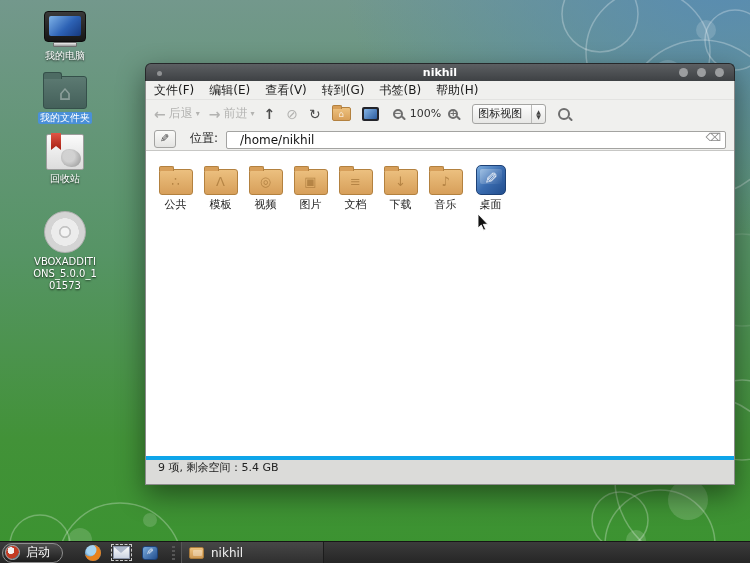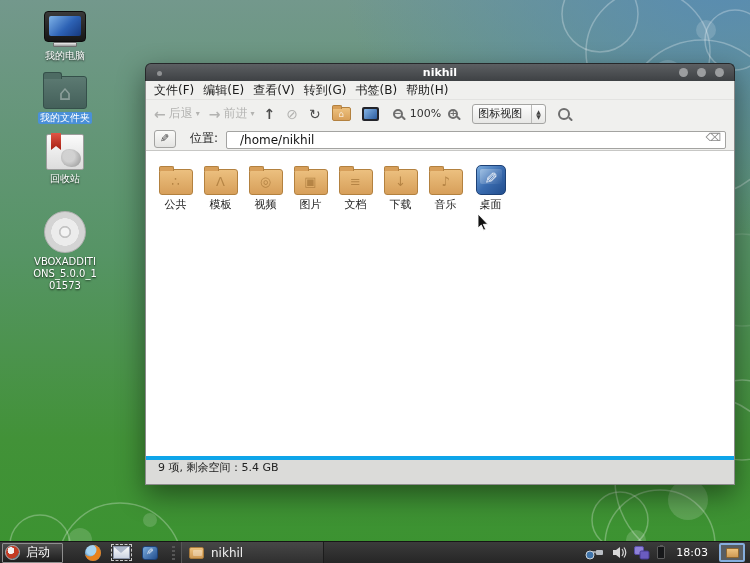"文件(F)" .menubar { gap: 9px -> 15px }
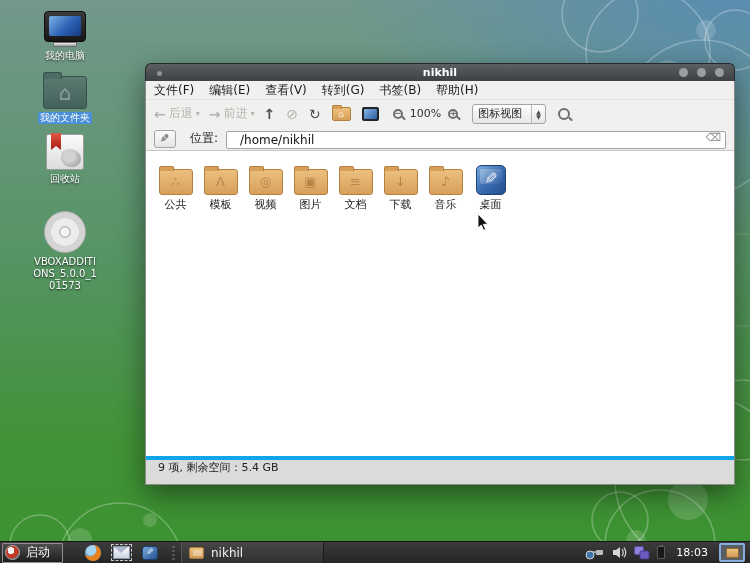"启动" .start-button { border-radius: 1px -> 10px }
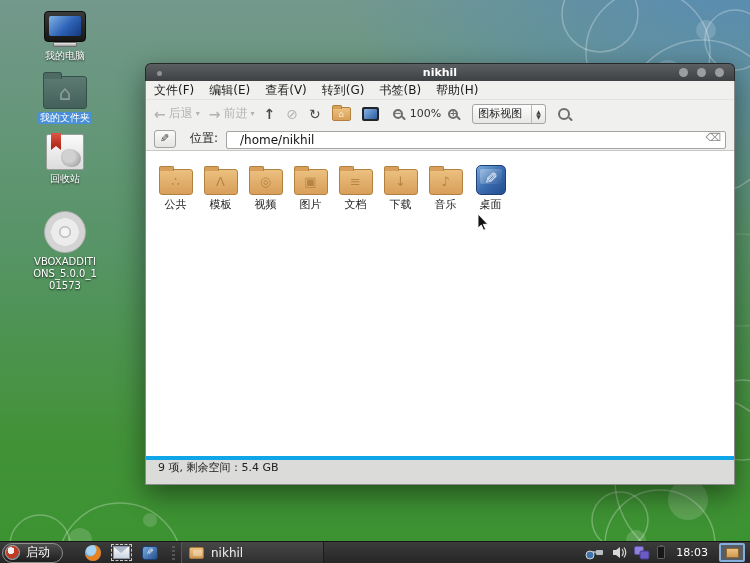"18:03" div.tray { html: <div> <svg> <path></path> <rect></rect> <circle></circle> </svg> <svg> <polygon></polygon> <path></path> </svg> <svg> <rect></rect> <rect></rect> </svg> <span></span> <span>18:03</span> <div> <span></span> </div> </div> -> none }
